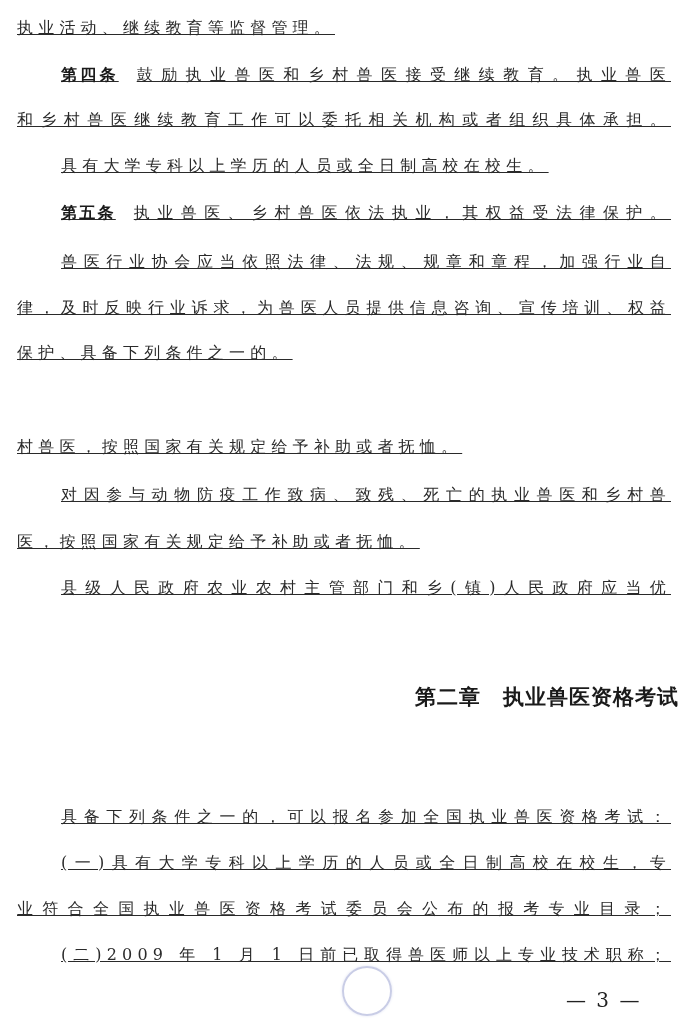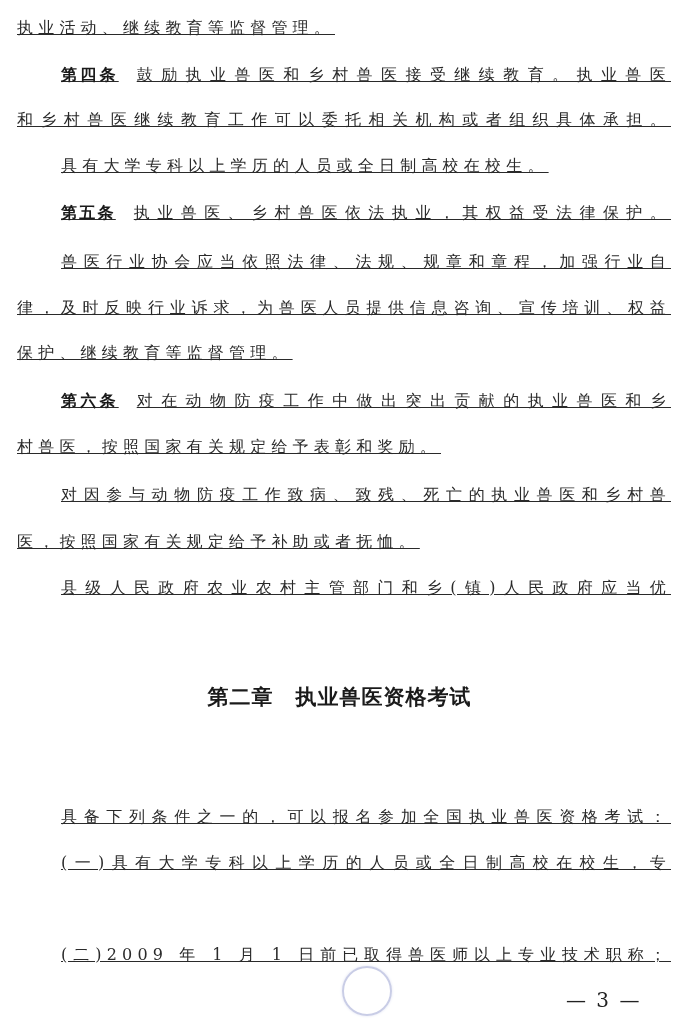"保护、继续教育等监督管理。" div.line { text: 继续教育等监督管理 -> 具备下列条件之一的 }
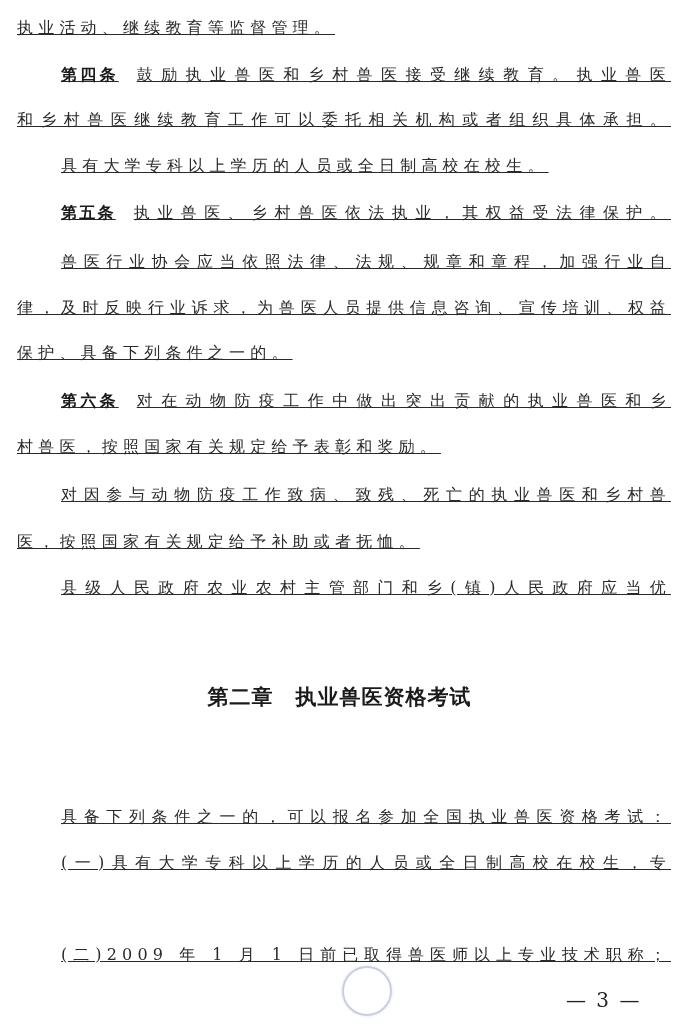"第六条 对在动物防疫工作中做出突出贡献的执业兽医和乡" div.line { html: <div><span>第六条</span><span>对在动物防疫工作中做出突出贡献的执业兽医和乡</span></div> -> none }
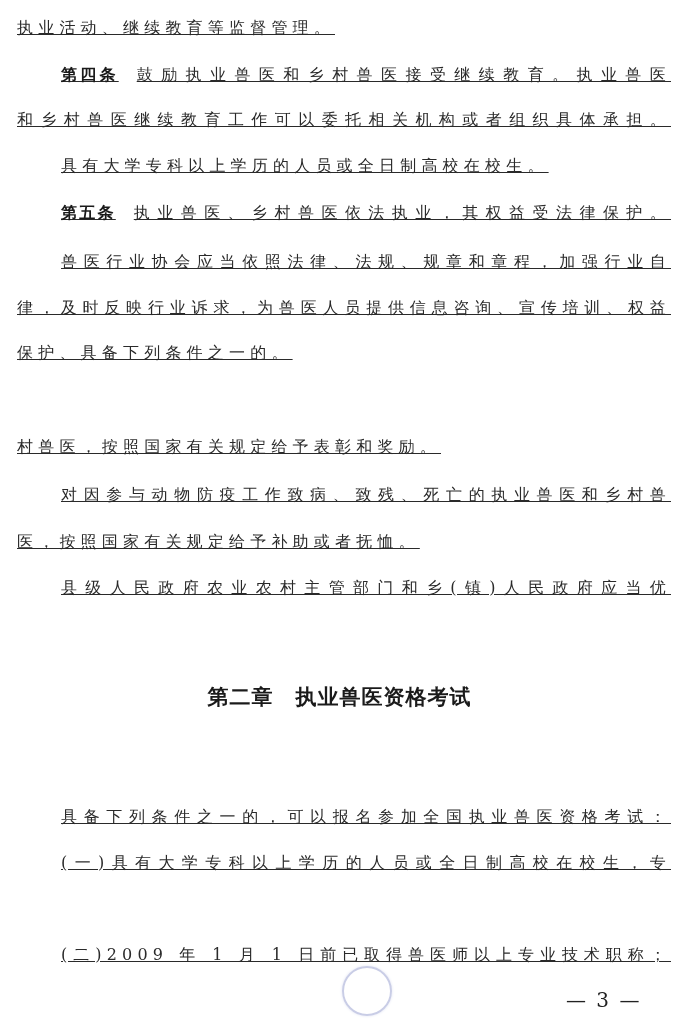"村兽医，按照国家有关规定给予表彰和奖励。" div.line { text: 表彰和奖励 -> 补助或者抚恤 }
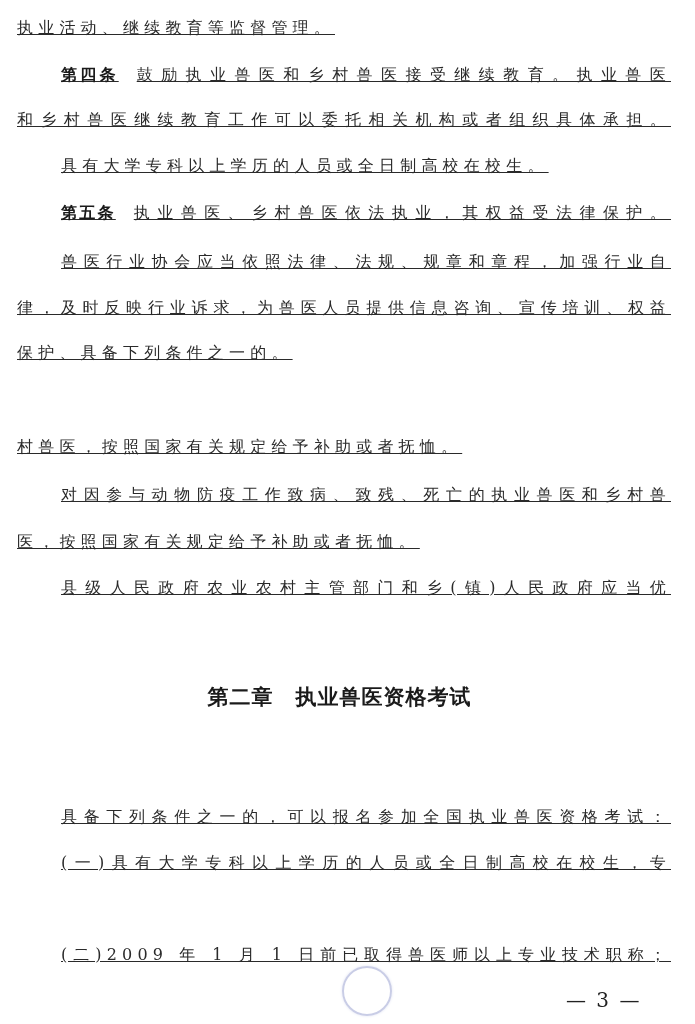"第二章 执业兽医资格考试" .heading { text-align: center -> right }
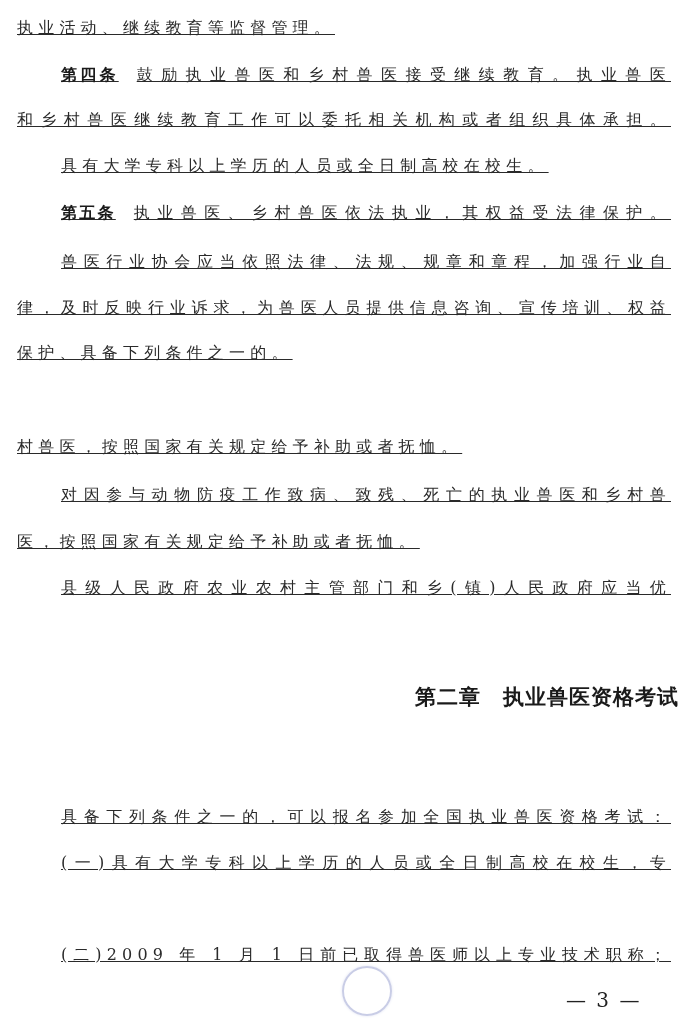"业符合全国执业兽医资格考试委员会公布的报考专业目录；" div.line { html: none -> <div>业符合全国执业兽医资格考试委员会公布的报考专业目录；</div> }
